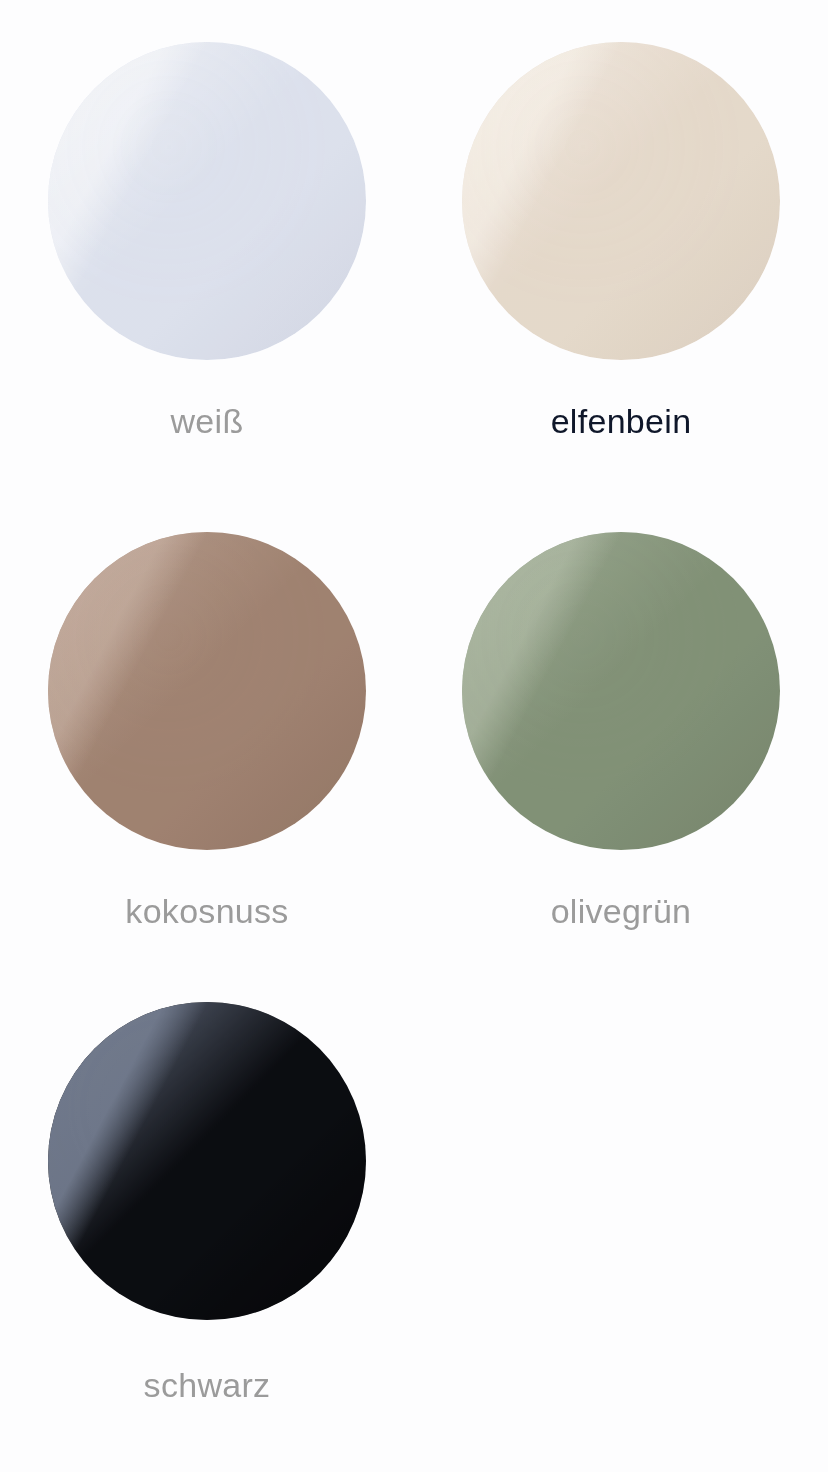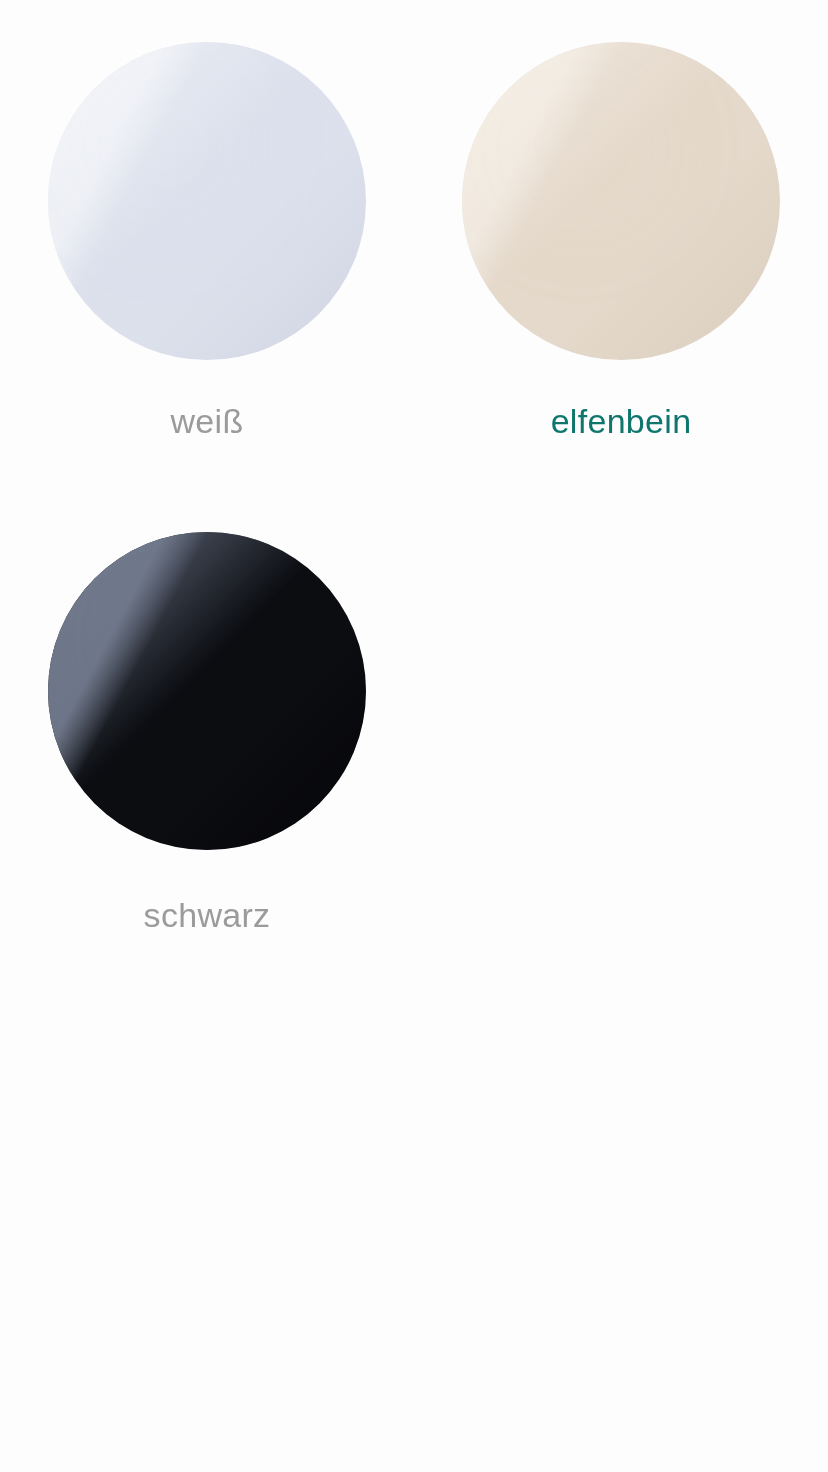"elfenbein" div.swatch-label { color: #0f766e -> #0f172a }
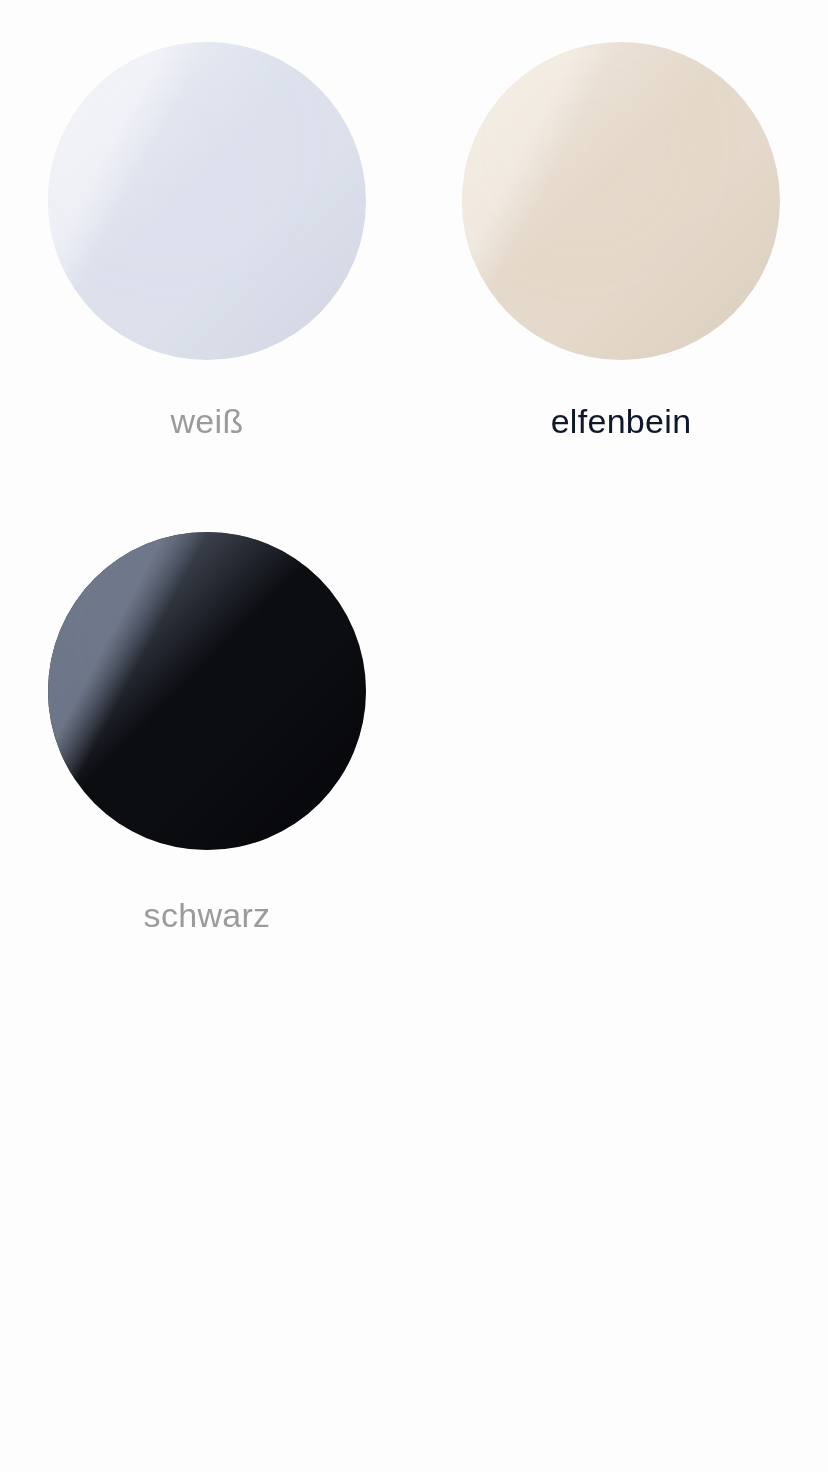"kokosnuss" div.swatch-cell { html: none -> <div> <div> <div> <div></div> <div></div> <div></div> </div> </div> <div>kokosnuss</div> </div> }
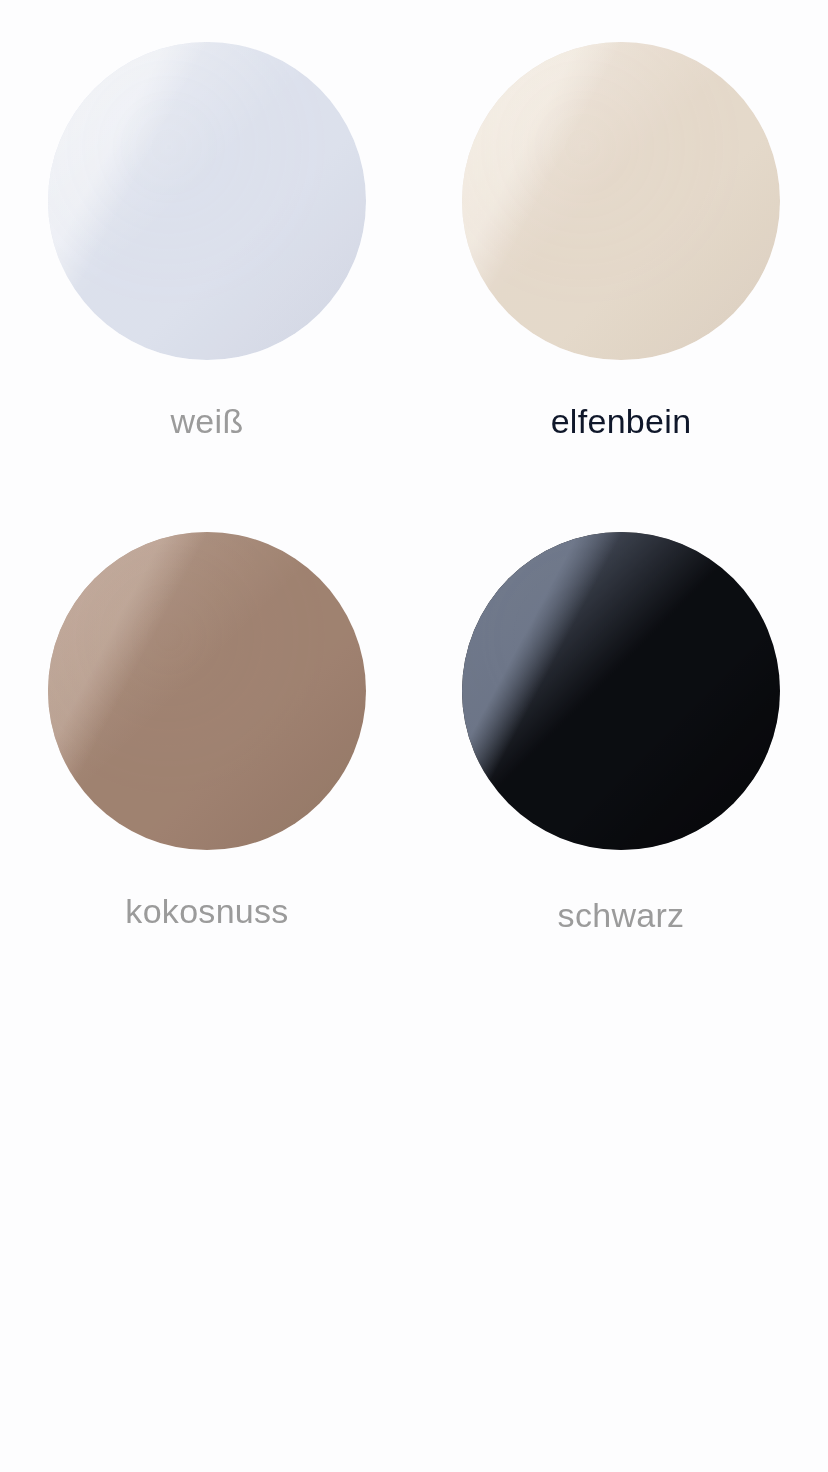"olivegrün" div.swatch-cell { html: none -> <div> <div> <div> <div></div> <div></div> <div></div> </div> </div> <div>olivegrün</div> </div> }
